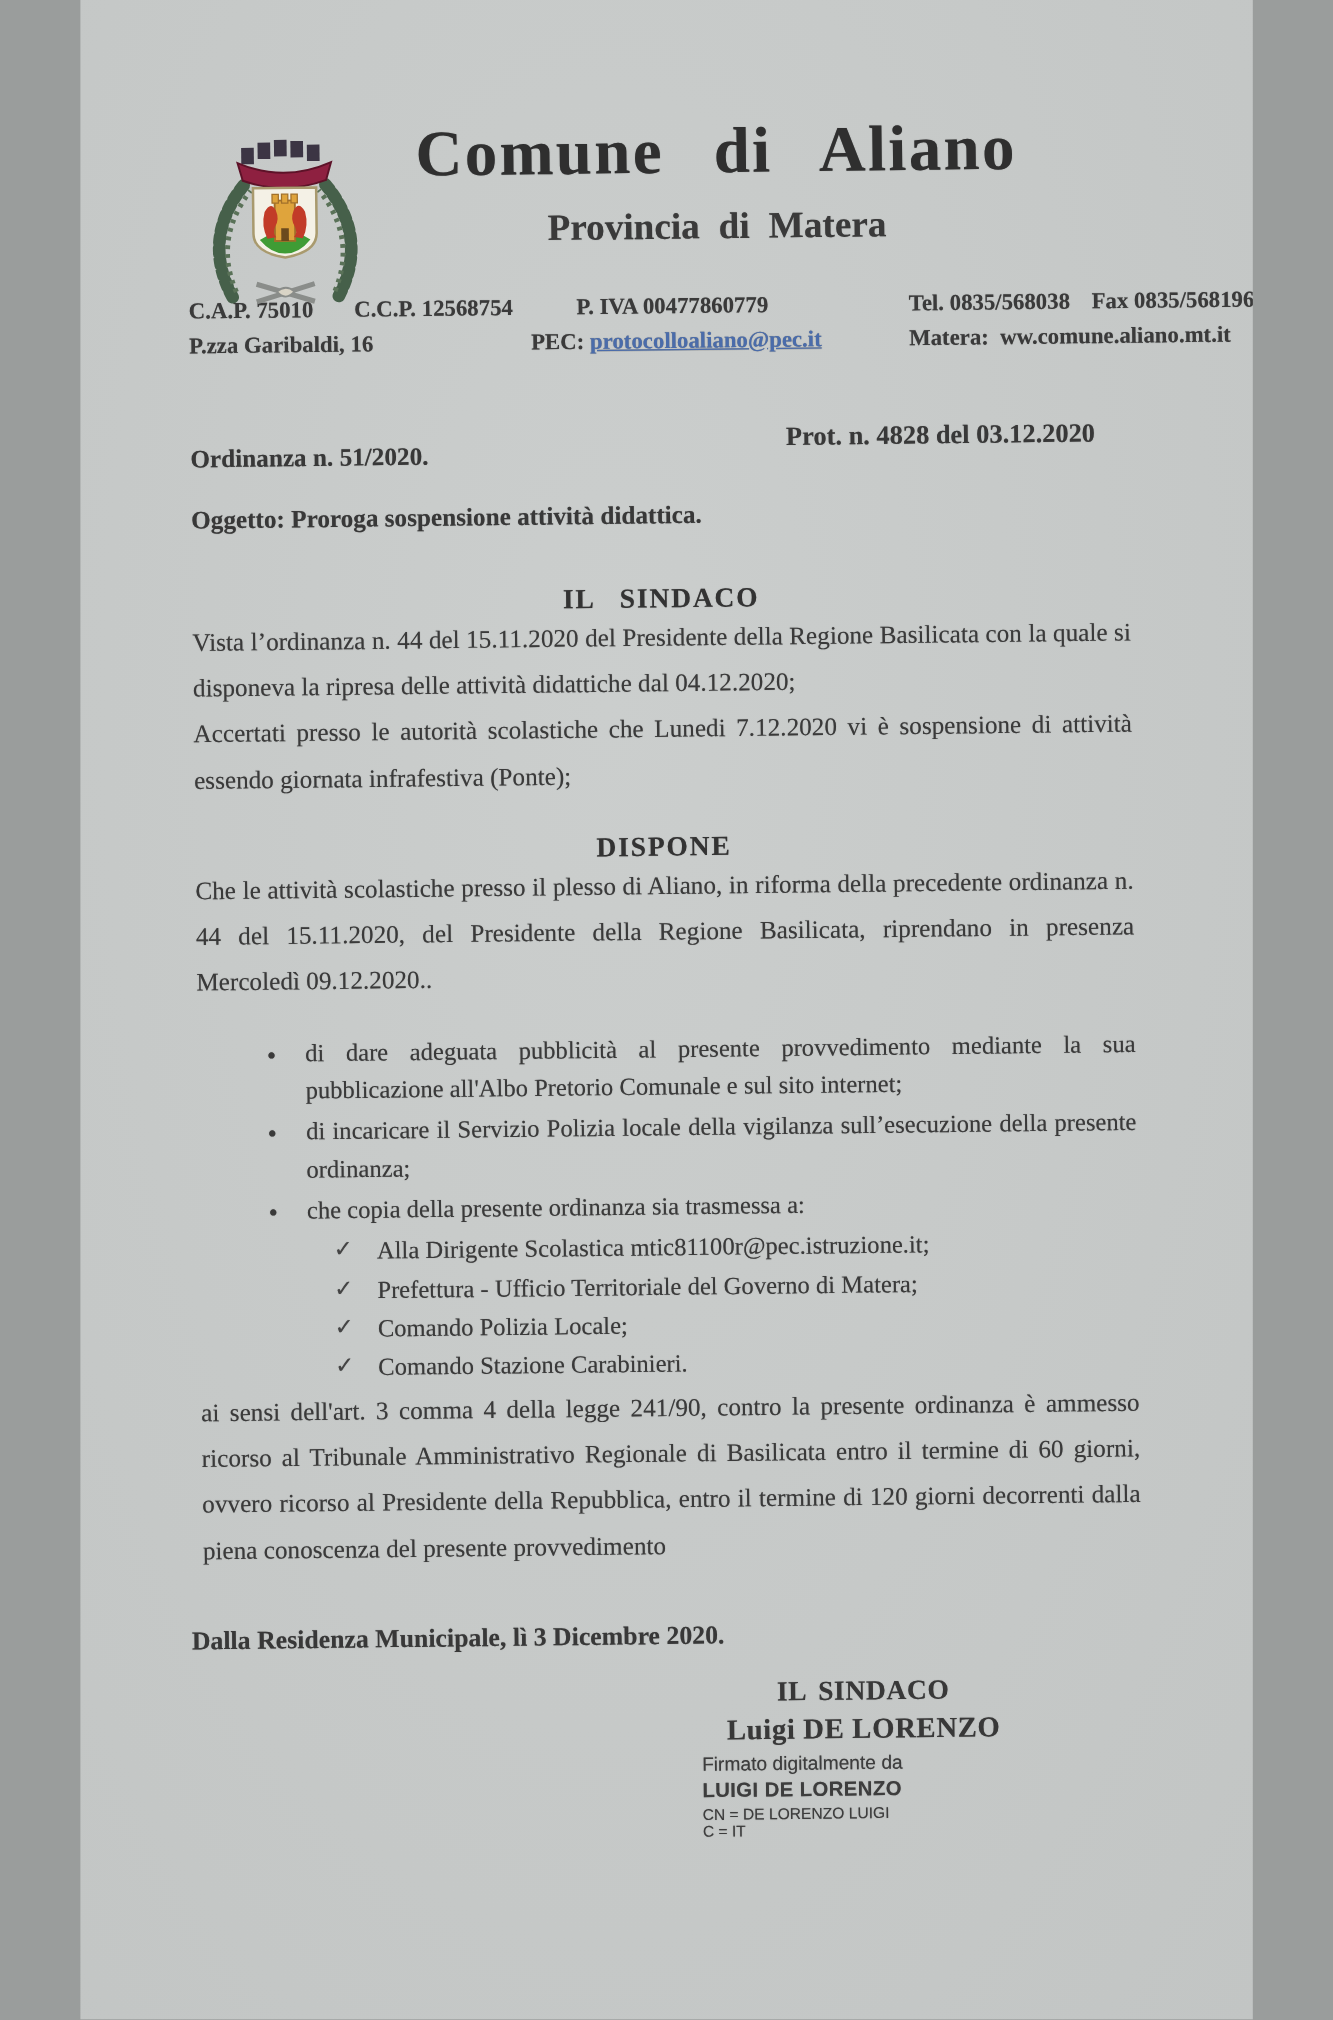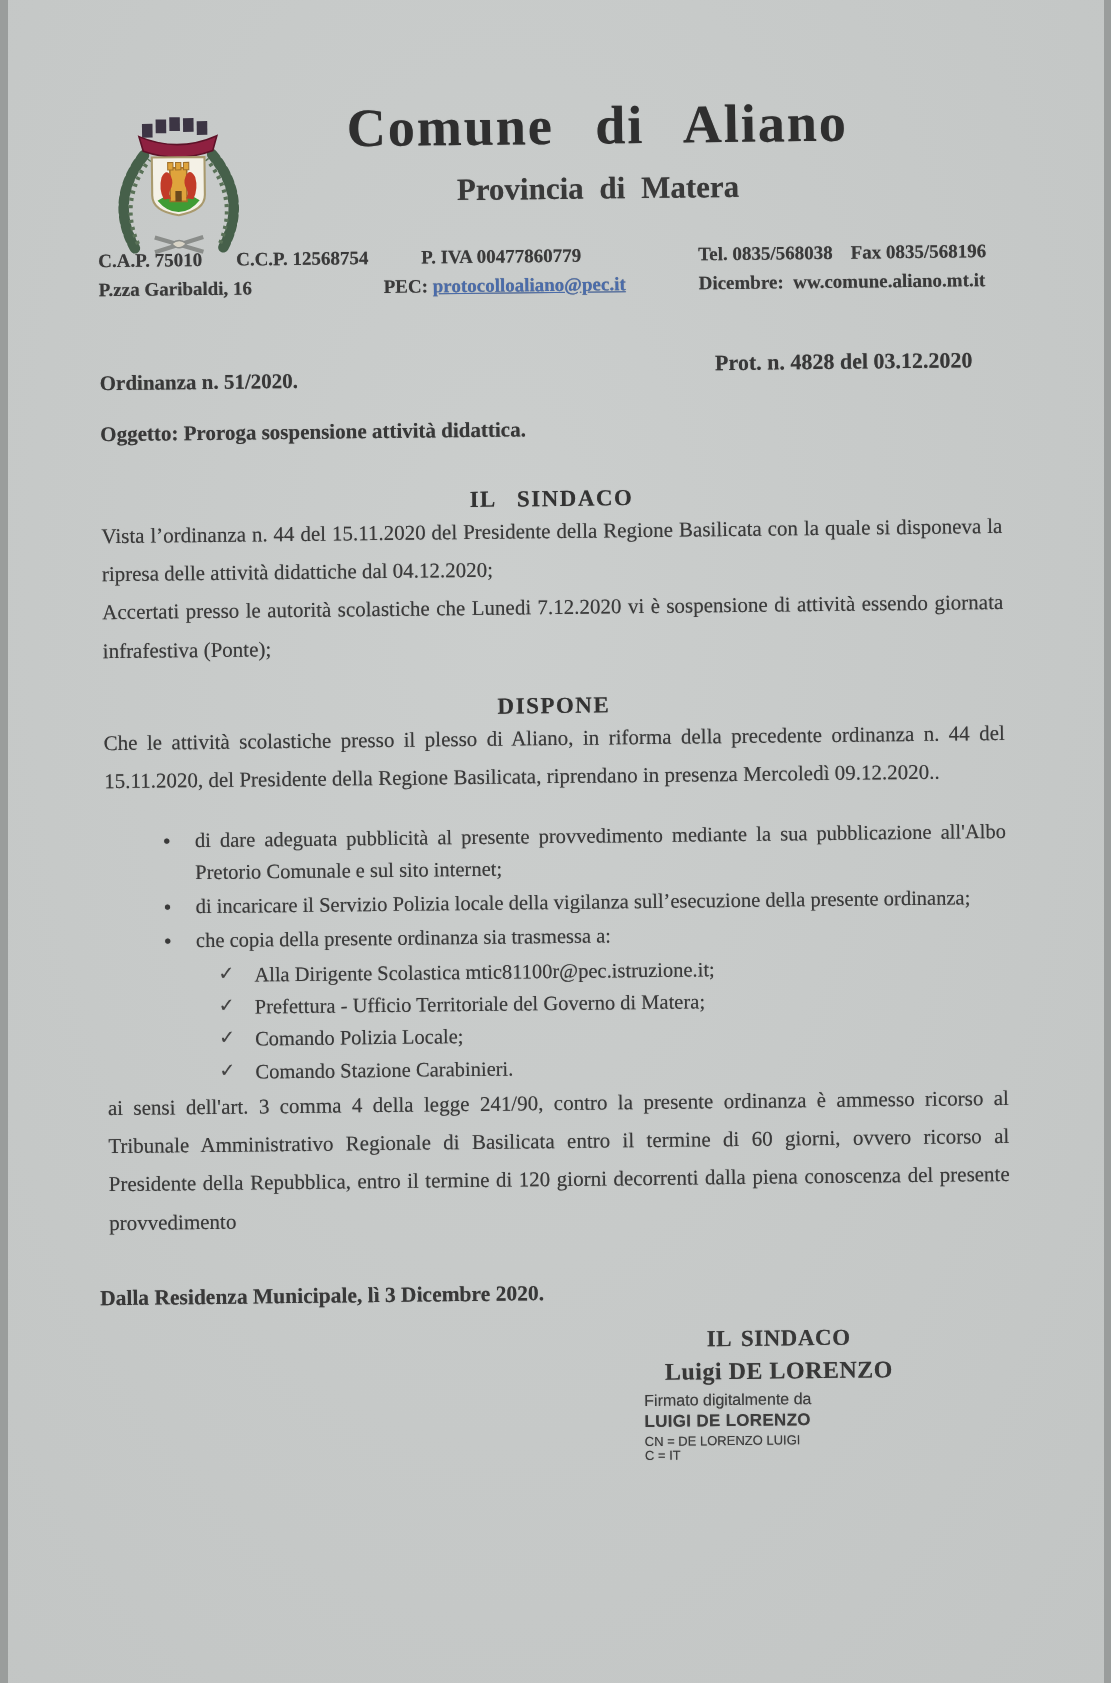"Comune di Aliano" .page { width: 1096px -> 977px }
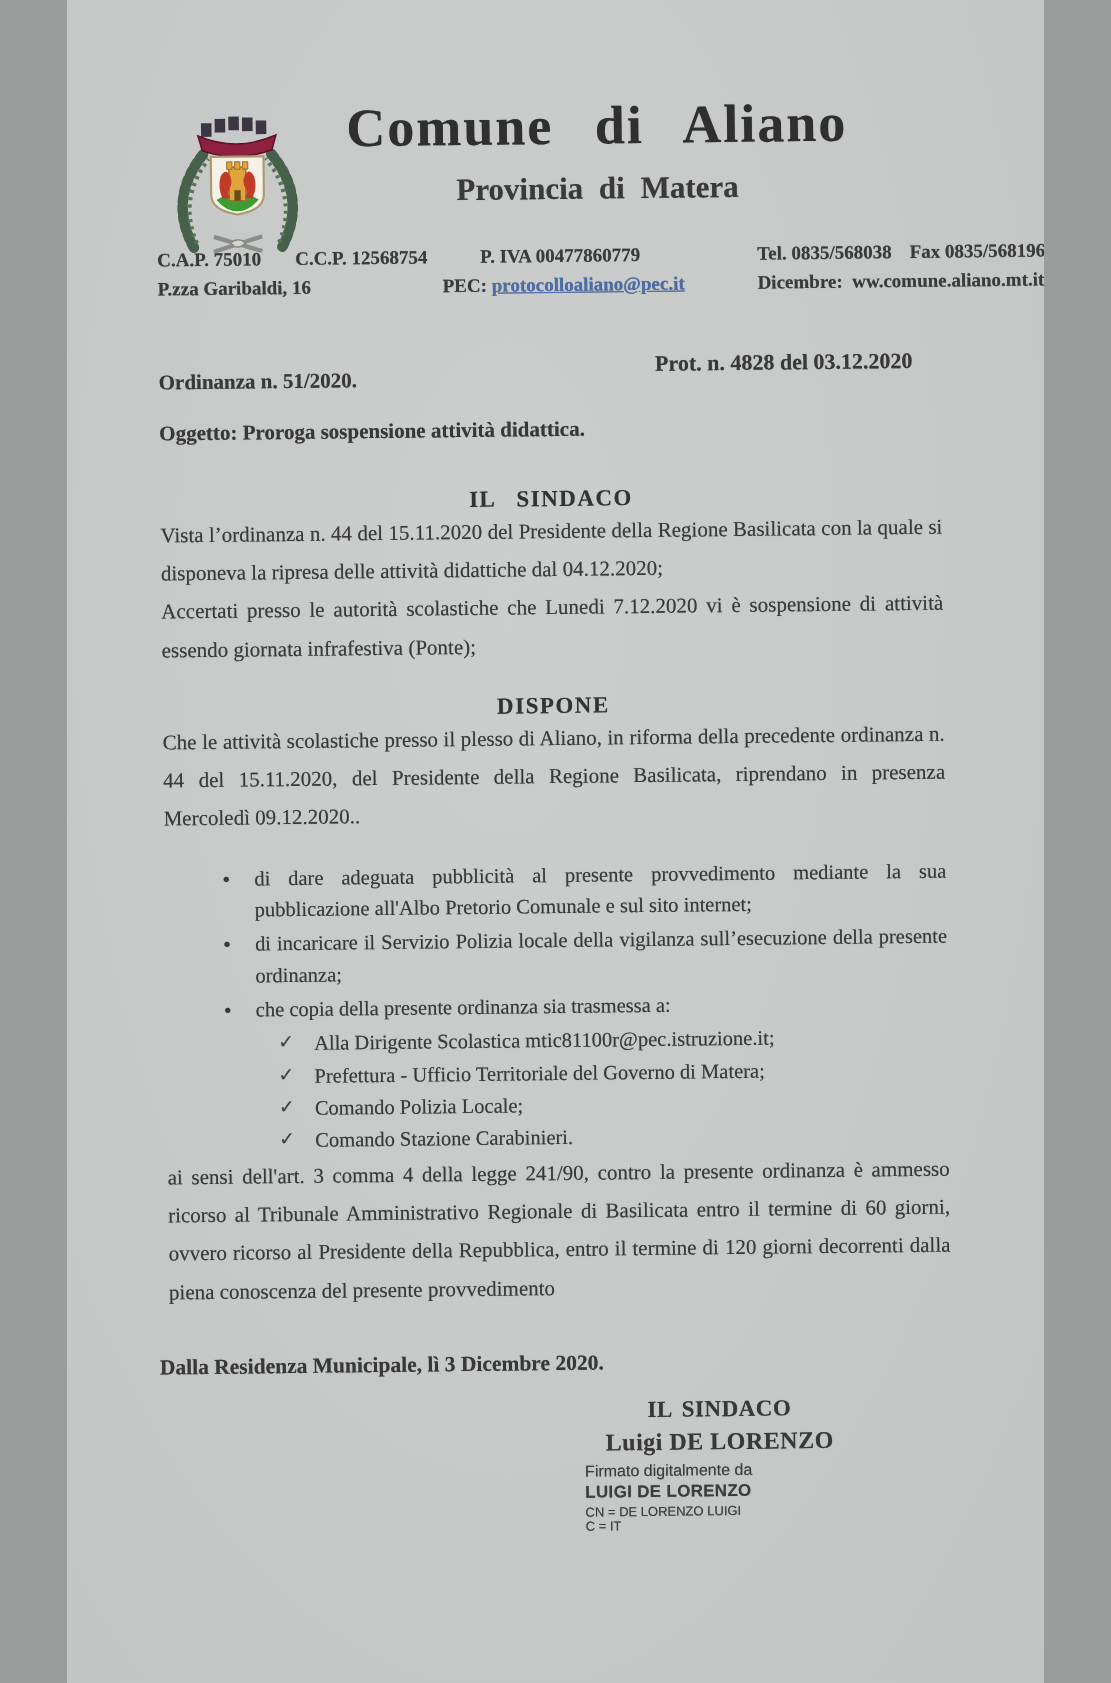"Dicembre:" span { text: Dicembre -> Matera }
